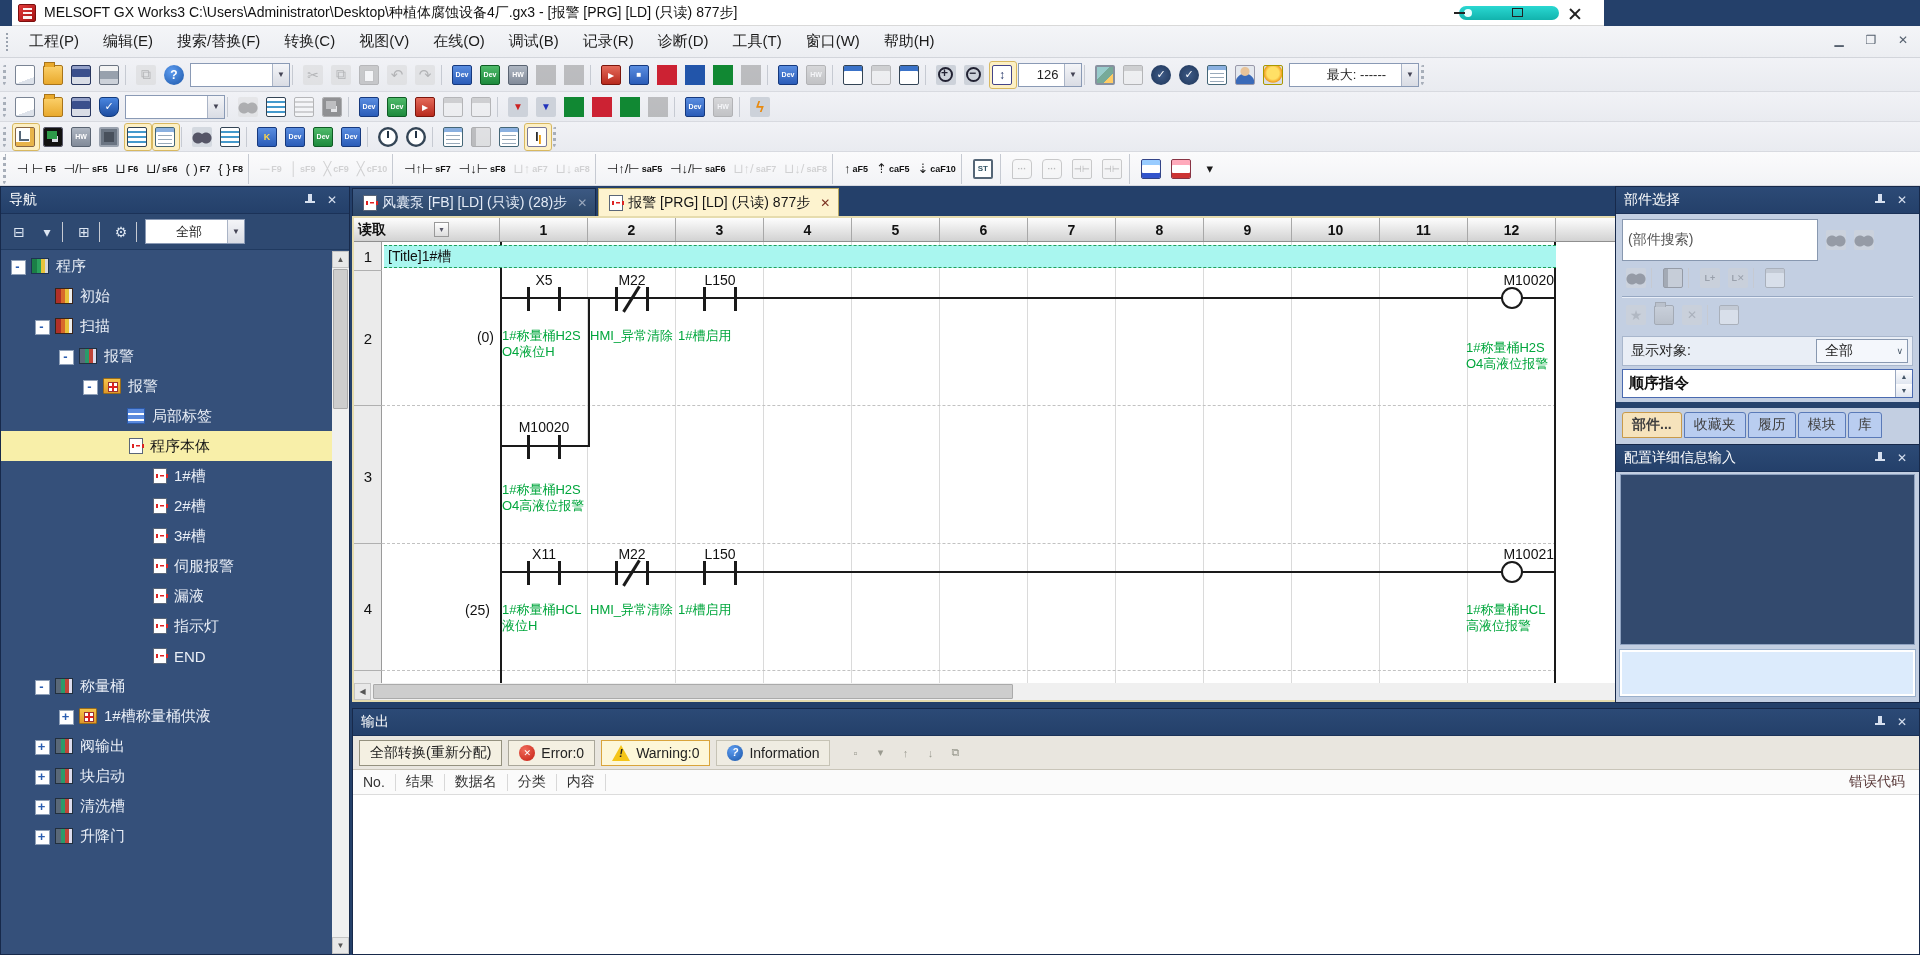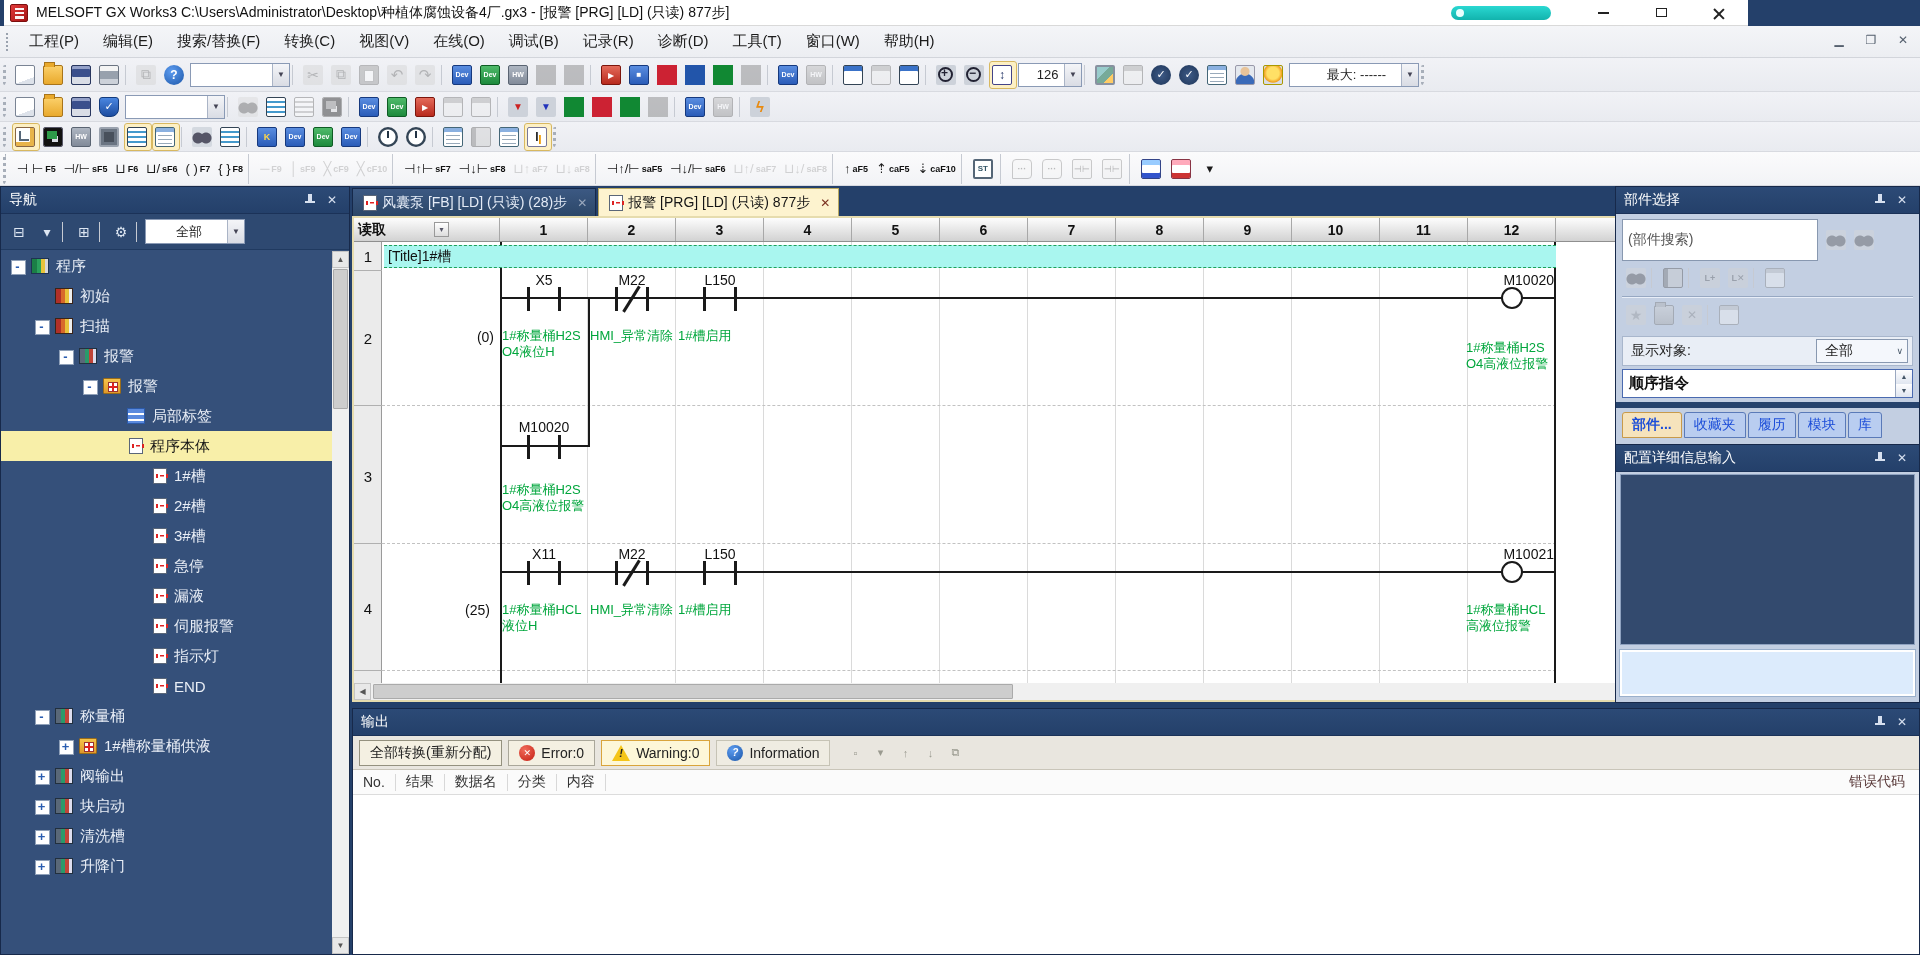"MELSOFT GX Works3" .titlebar { left: 4px -> 12px; width: 1744px -> 1592px }
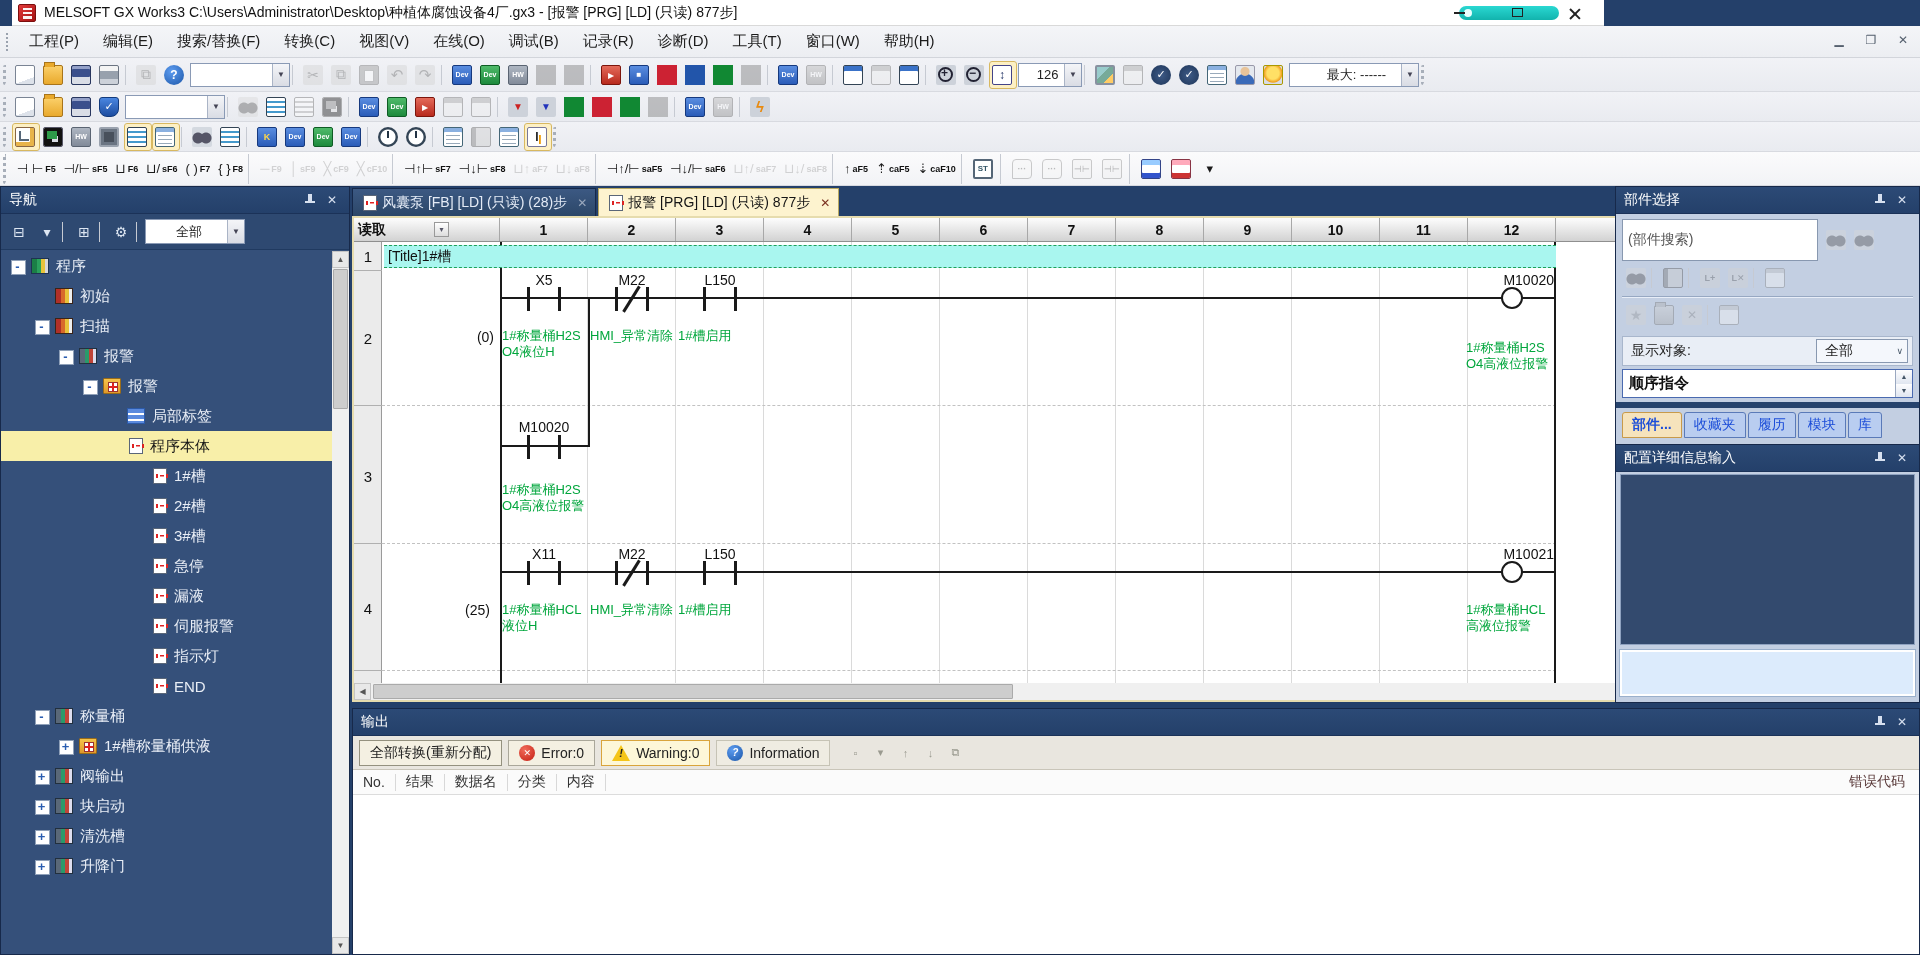"部件..." .eltab { color: #1d4ed8 -> #404040 }
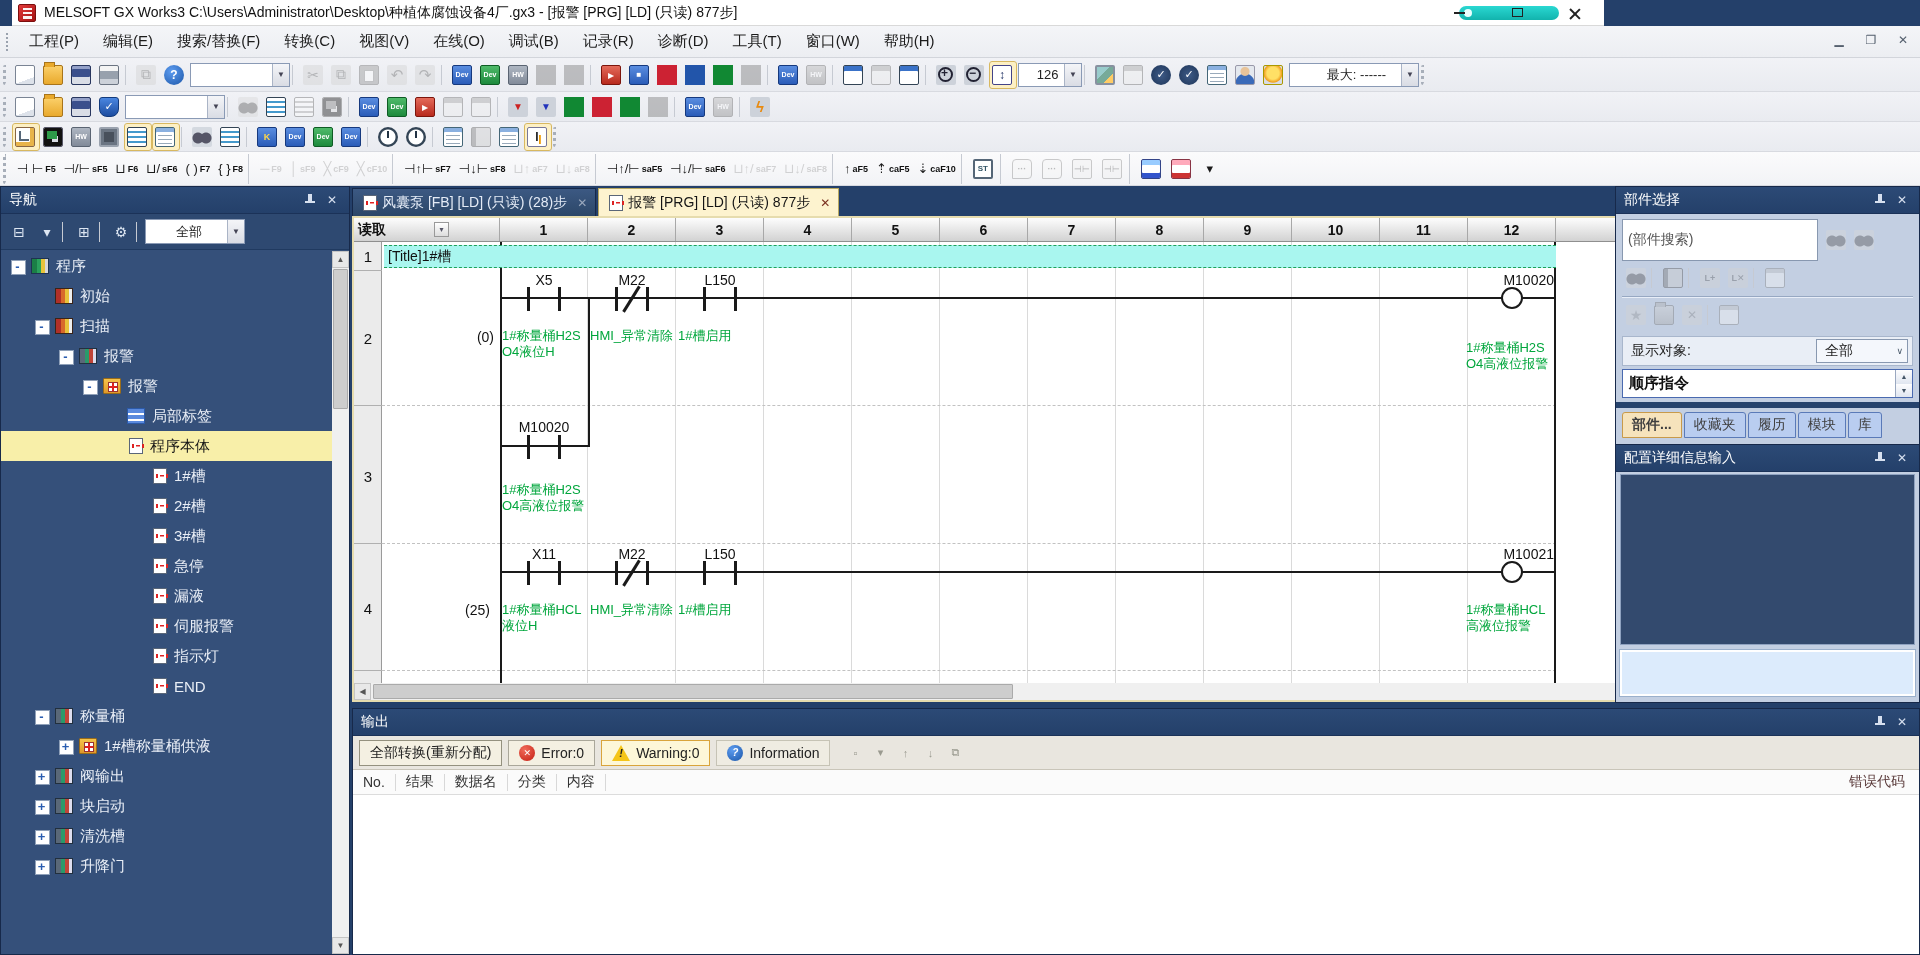"急停" div.trow { html: <div> <s></s> <i></i> <span>急停</span> </div> -> none }
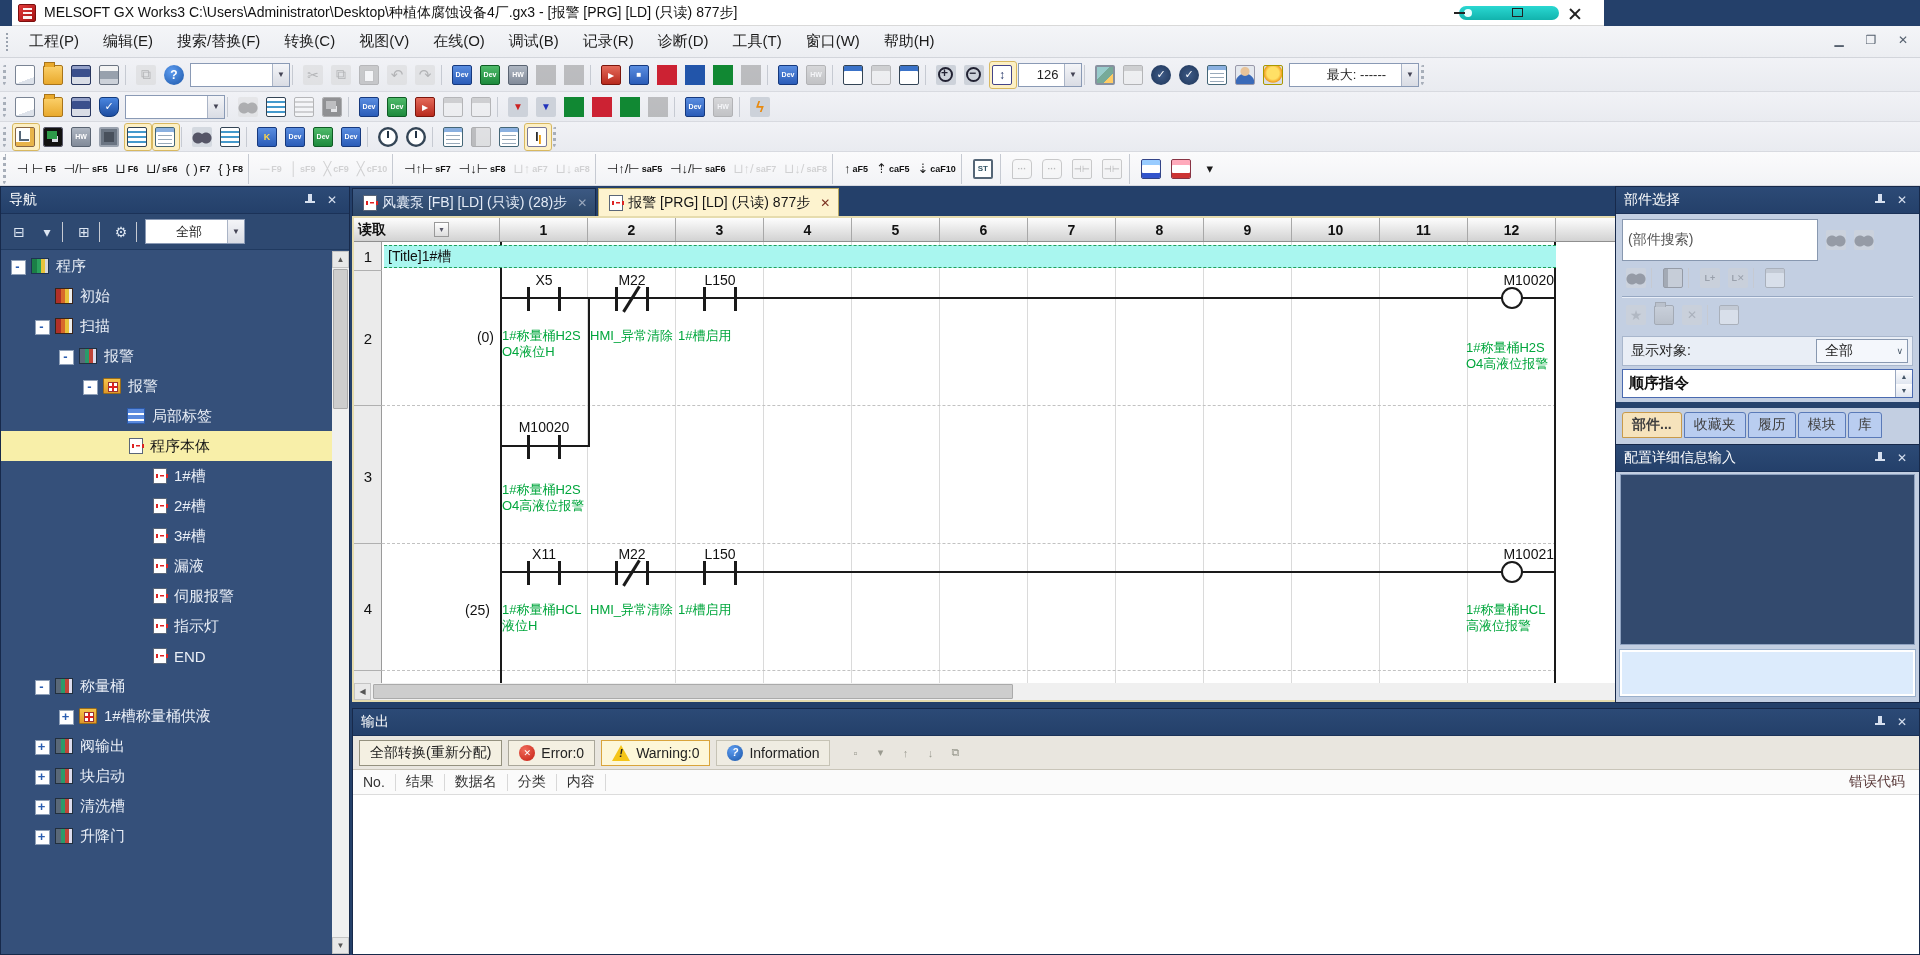"漏液" div.trow { order: before "伺服报警" -> after "伺服报警" }
